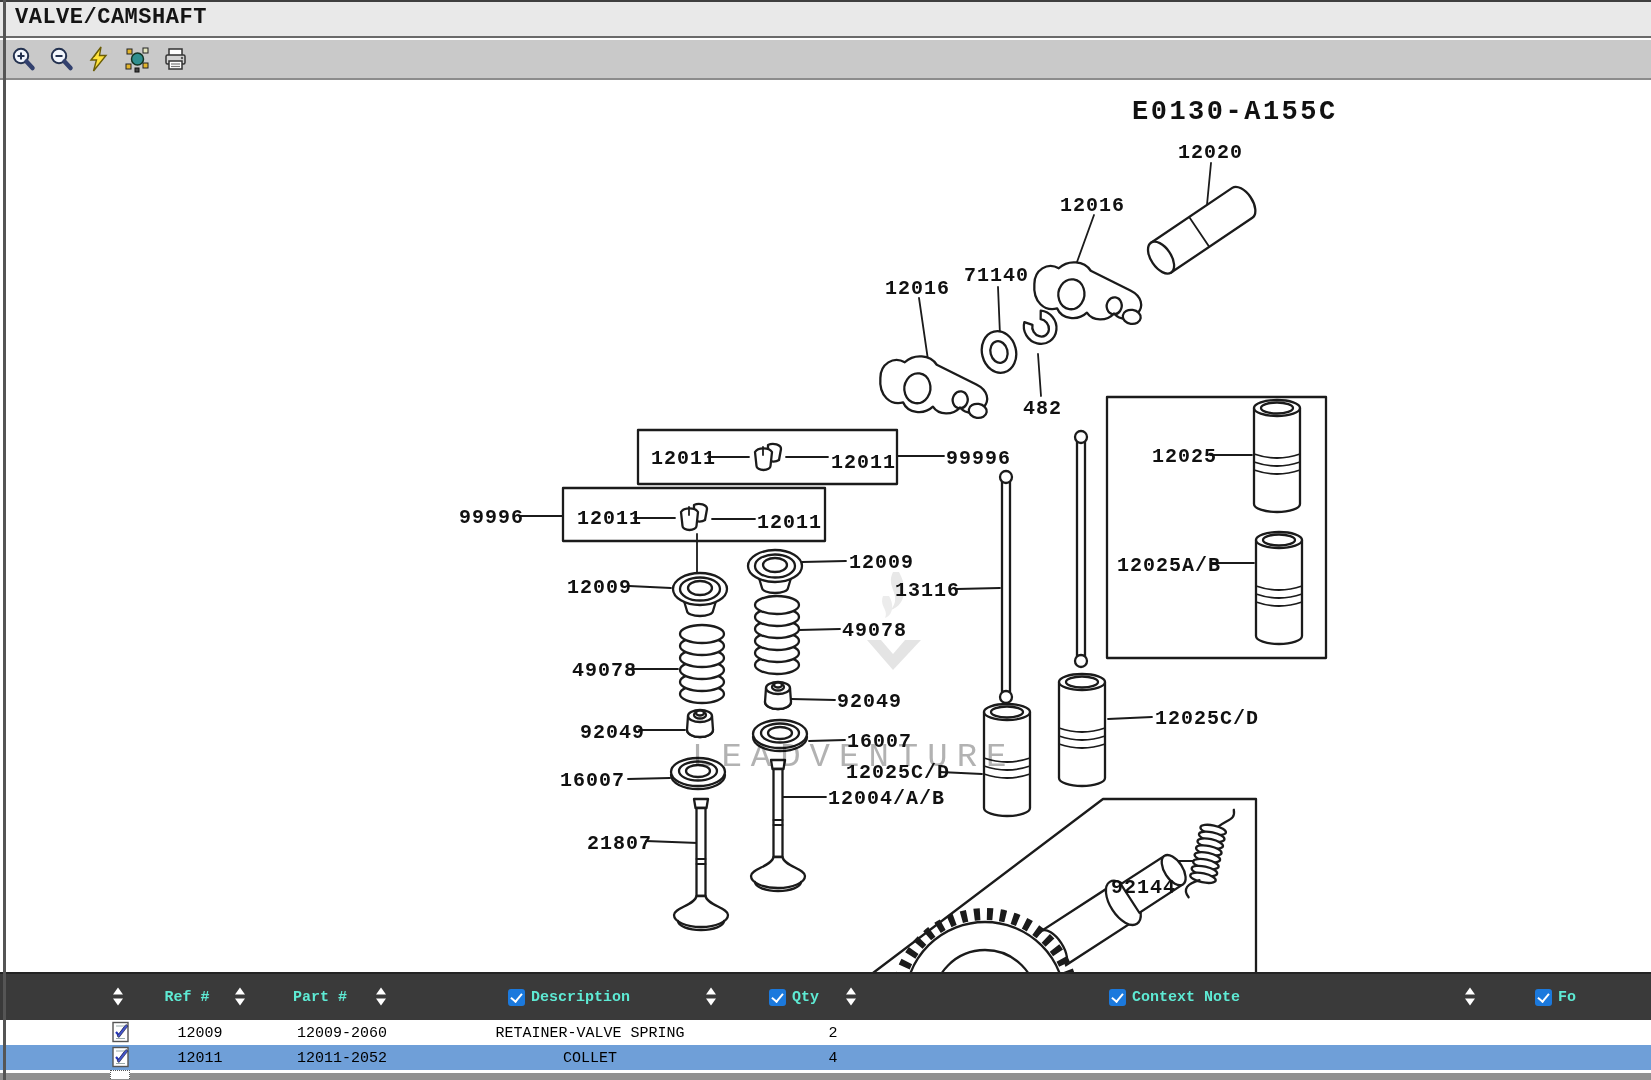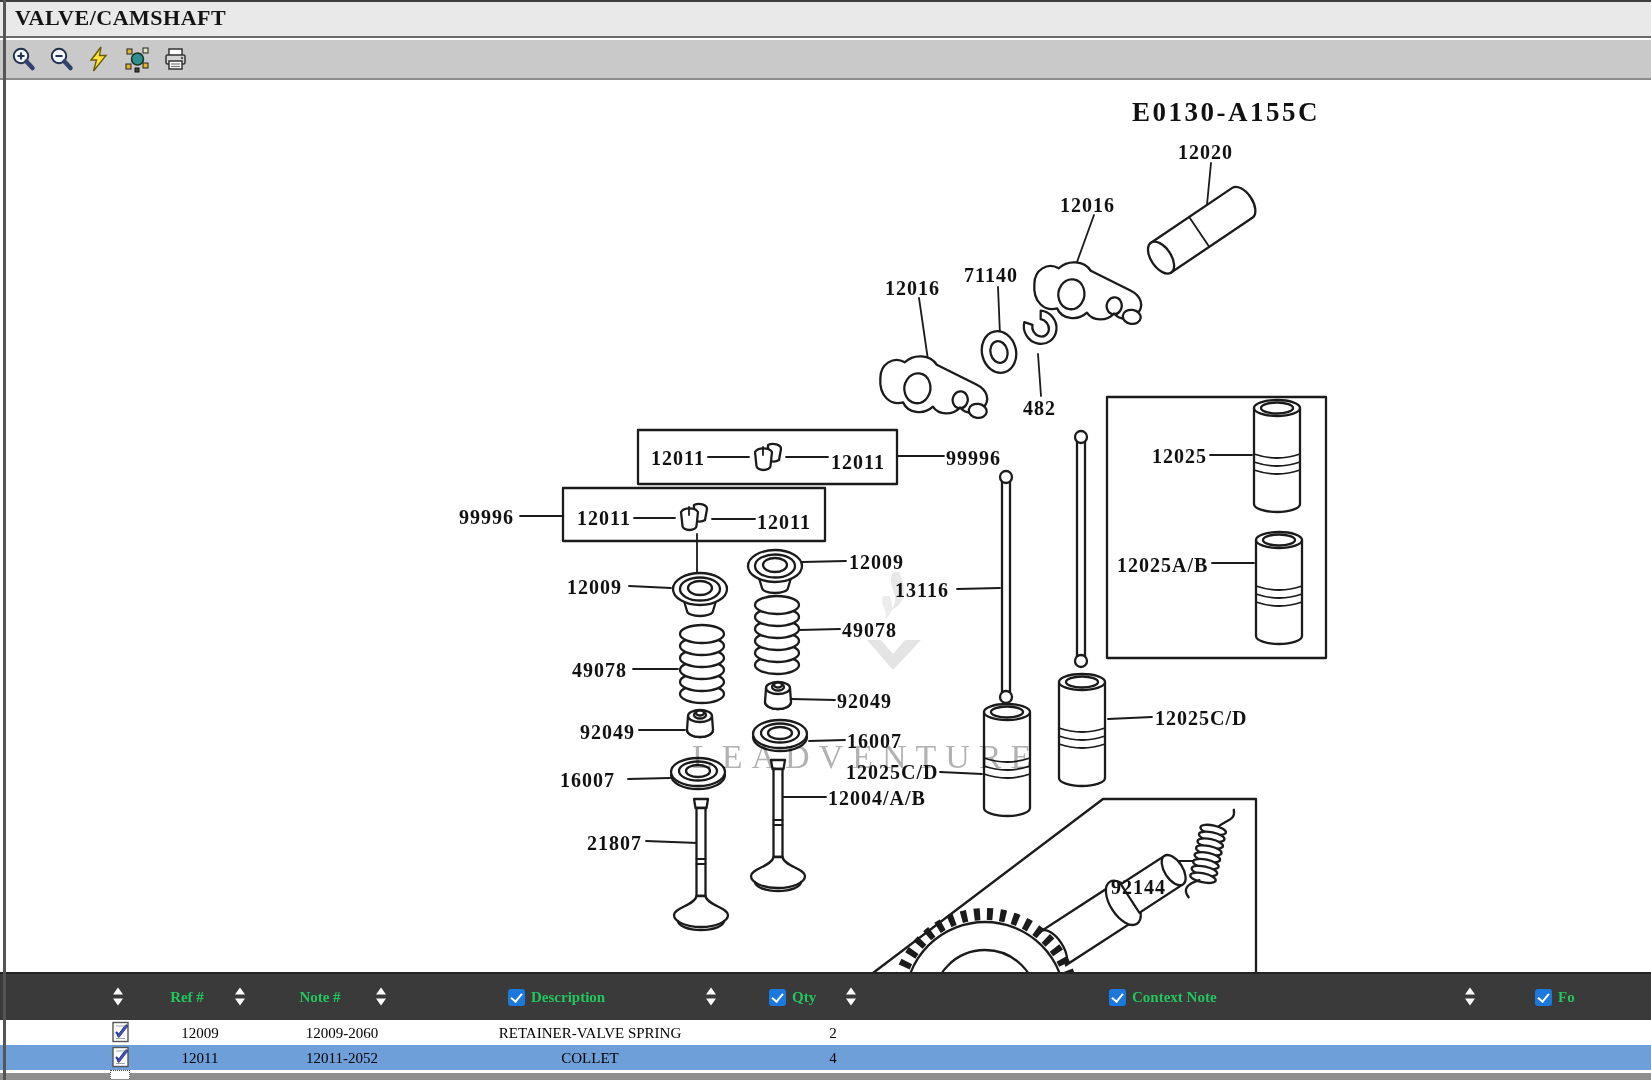"VALVE/CAMSHAFT" .screen { font-family: Liberation Serif, serif -> Liberation Mono, monospace }
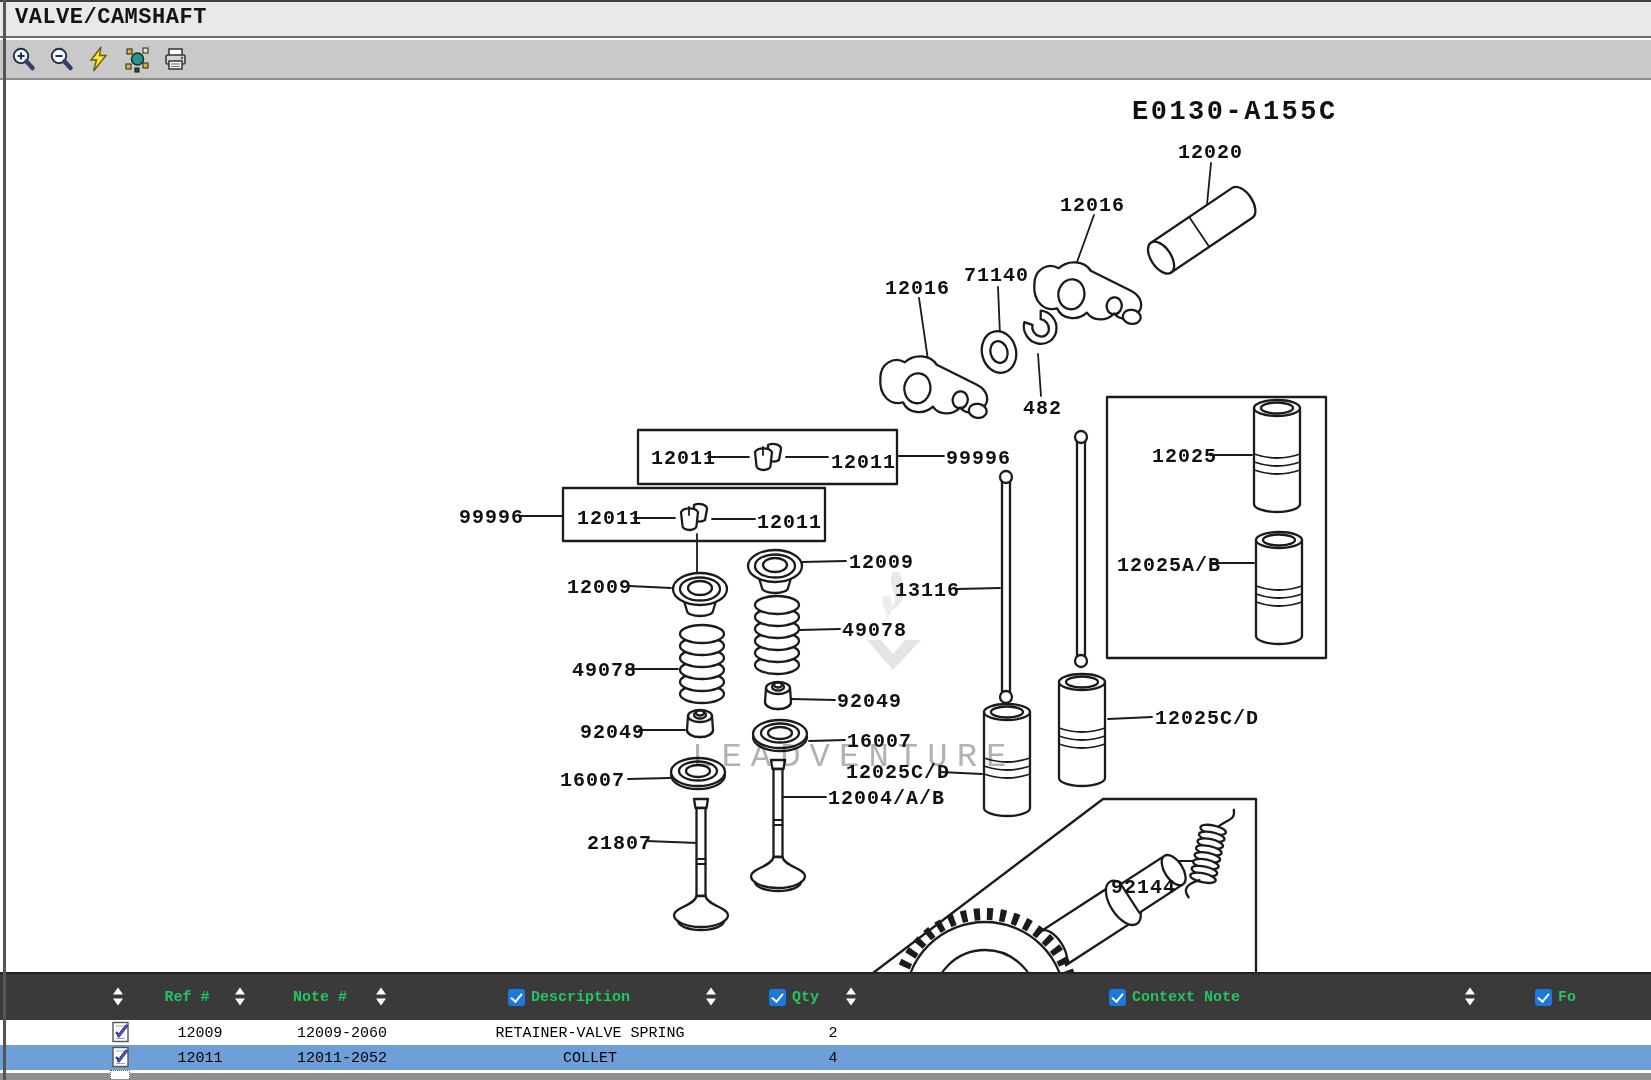"Ref #" .hcol { color: #22c55e -> #5eead4 }
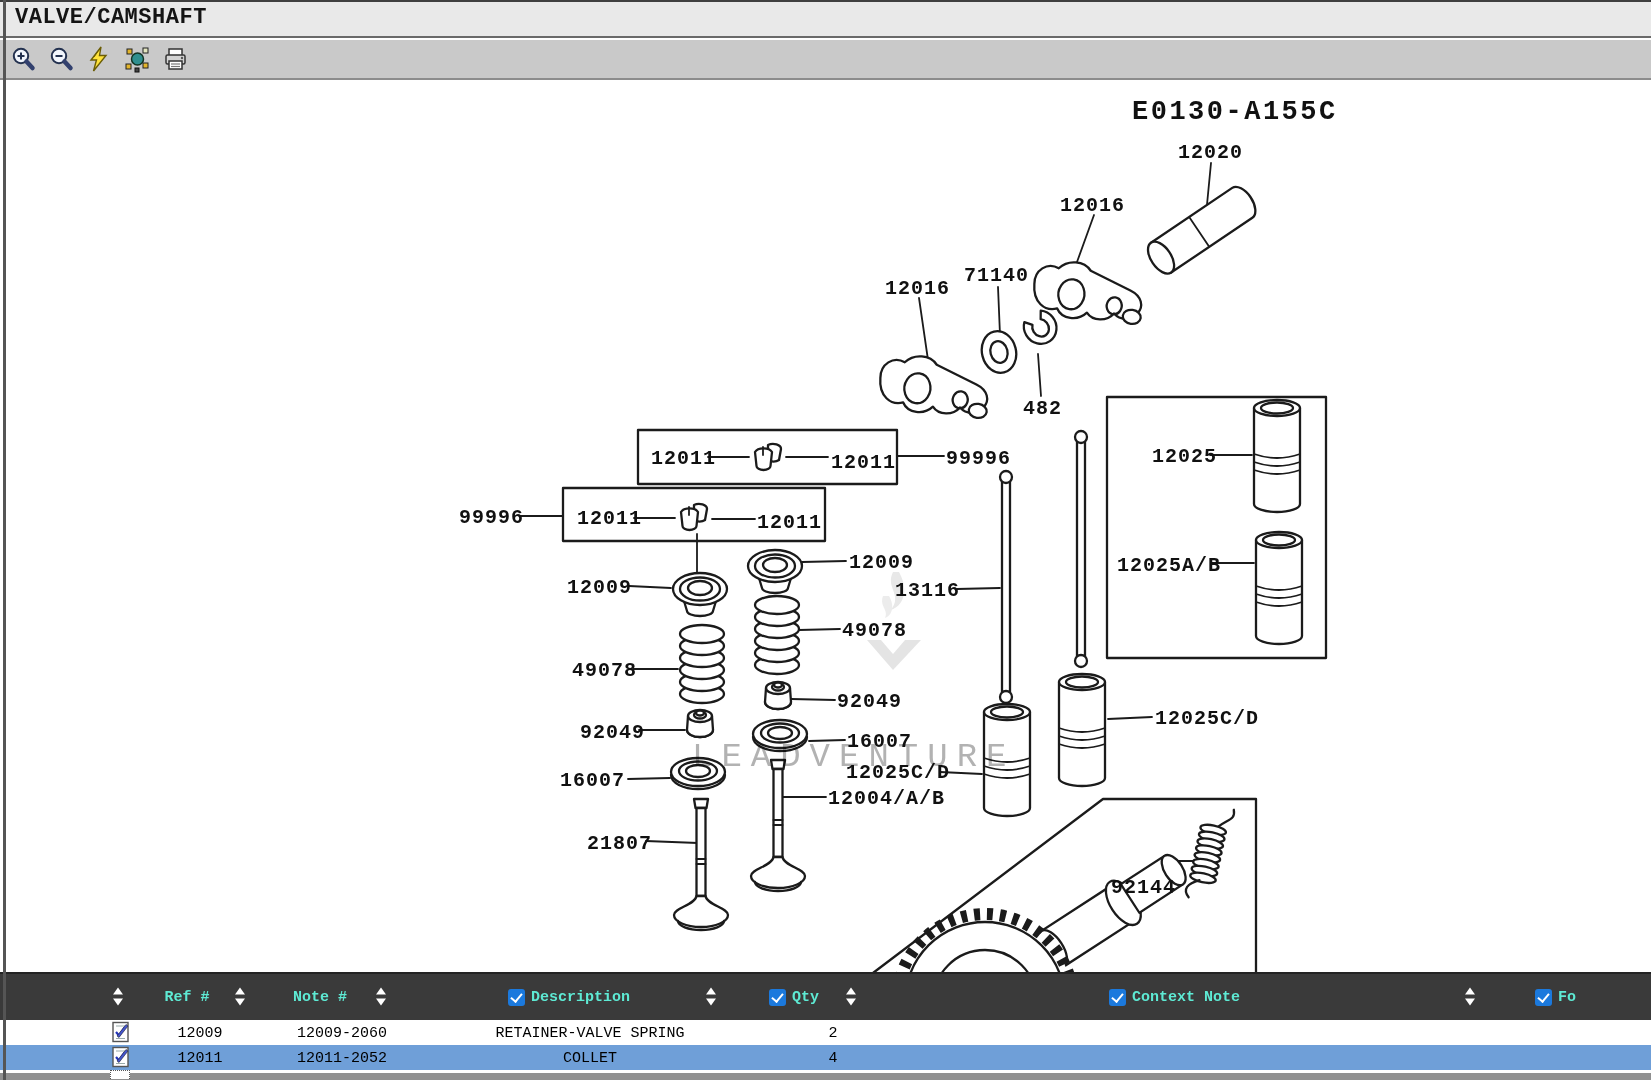"Note #" span { text: Note -> Part }
